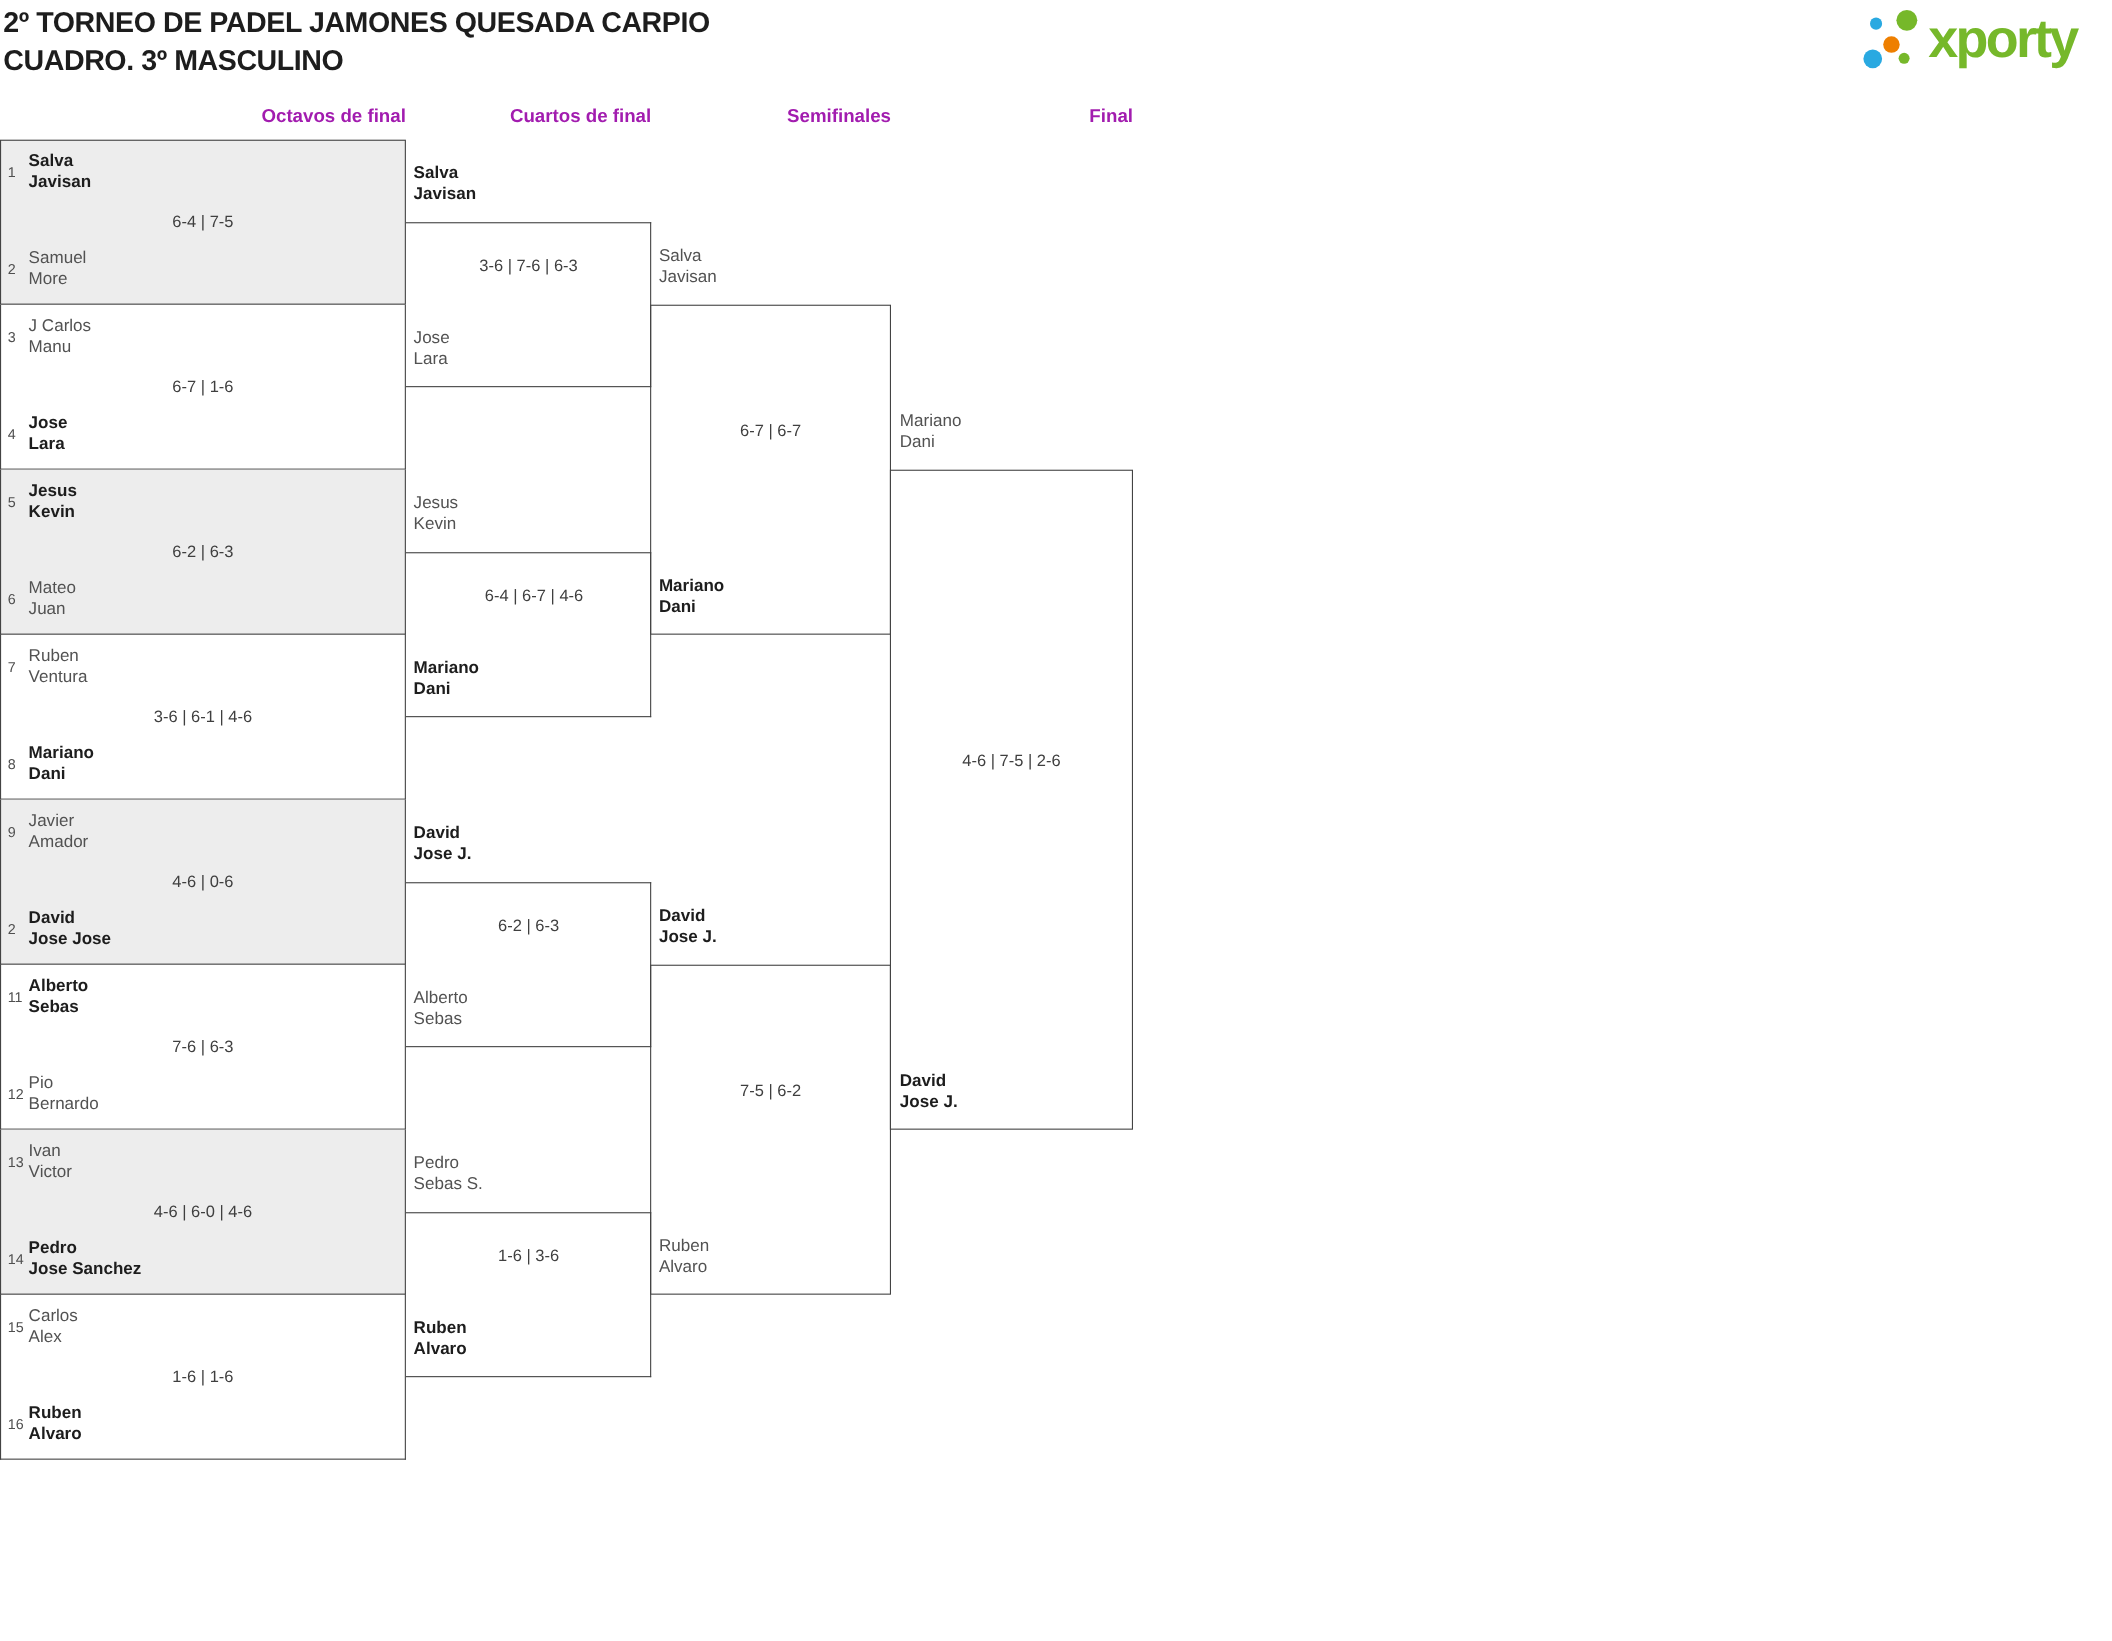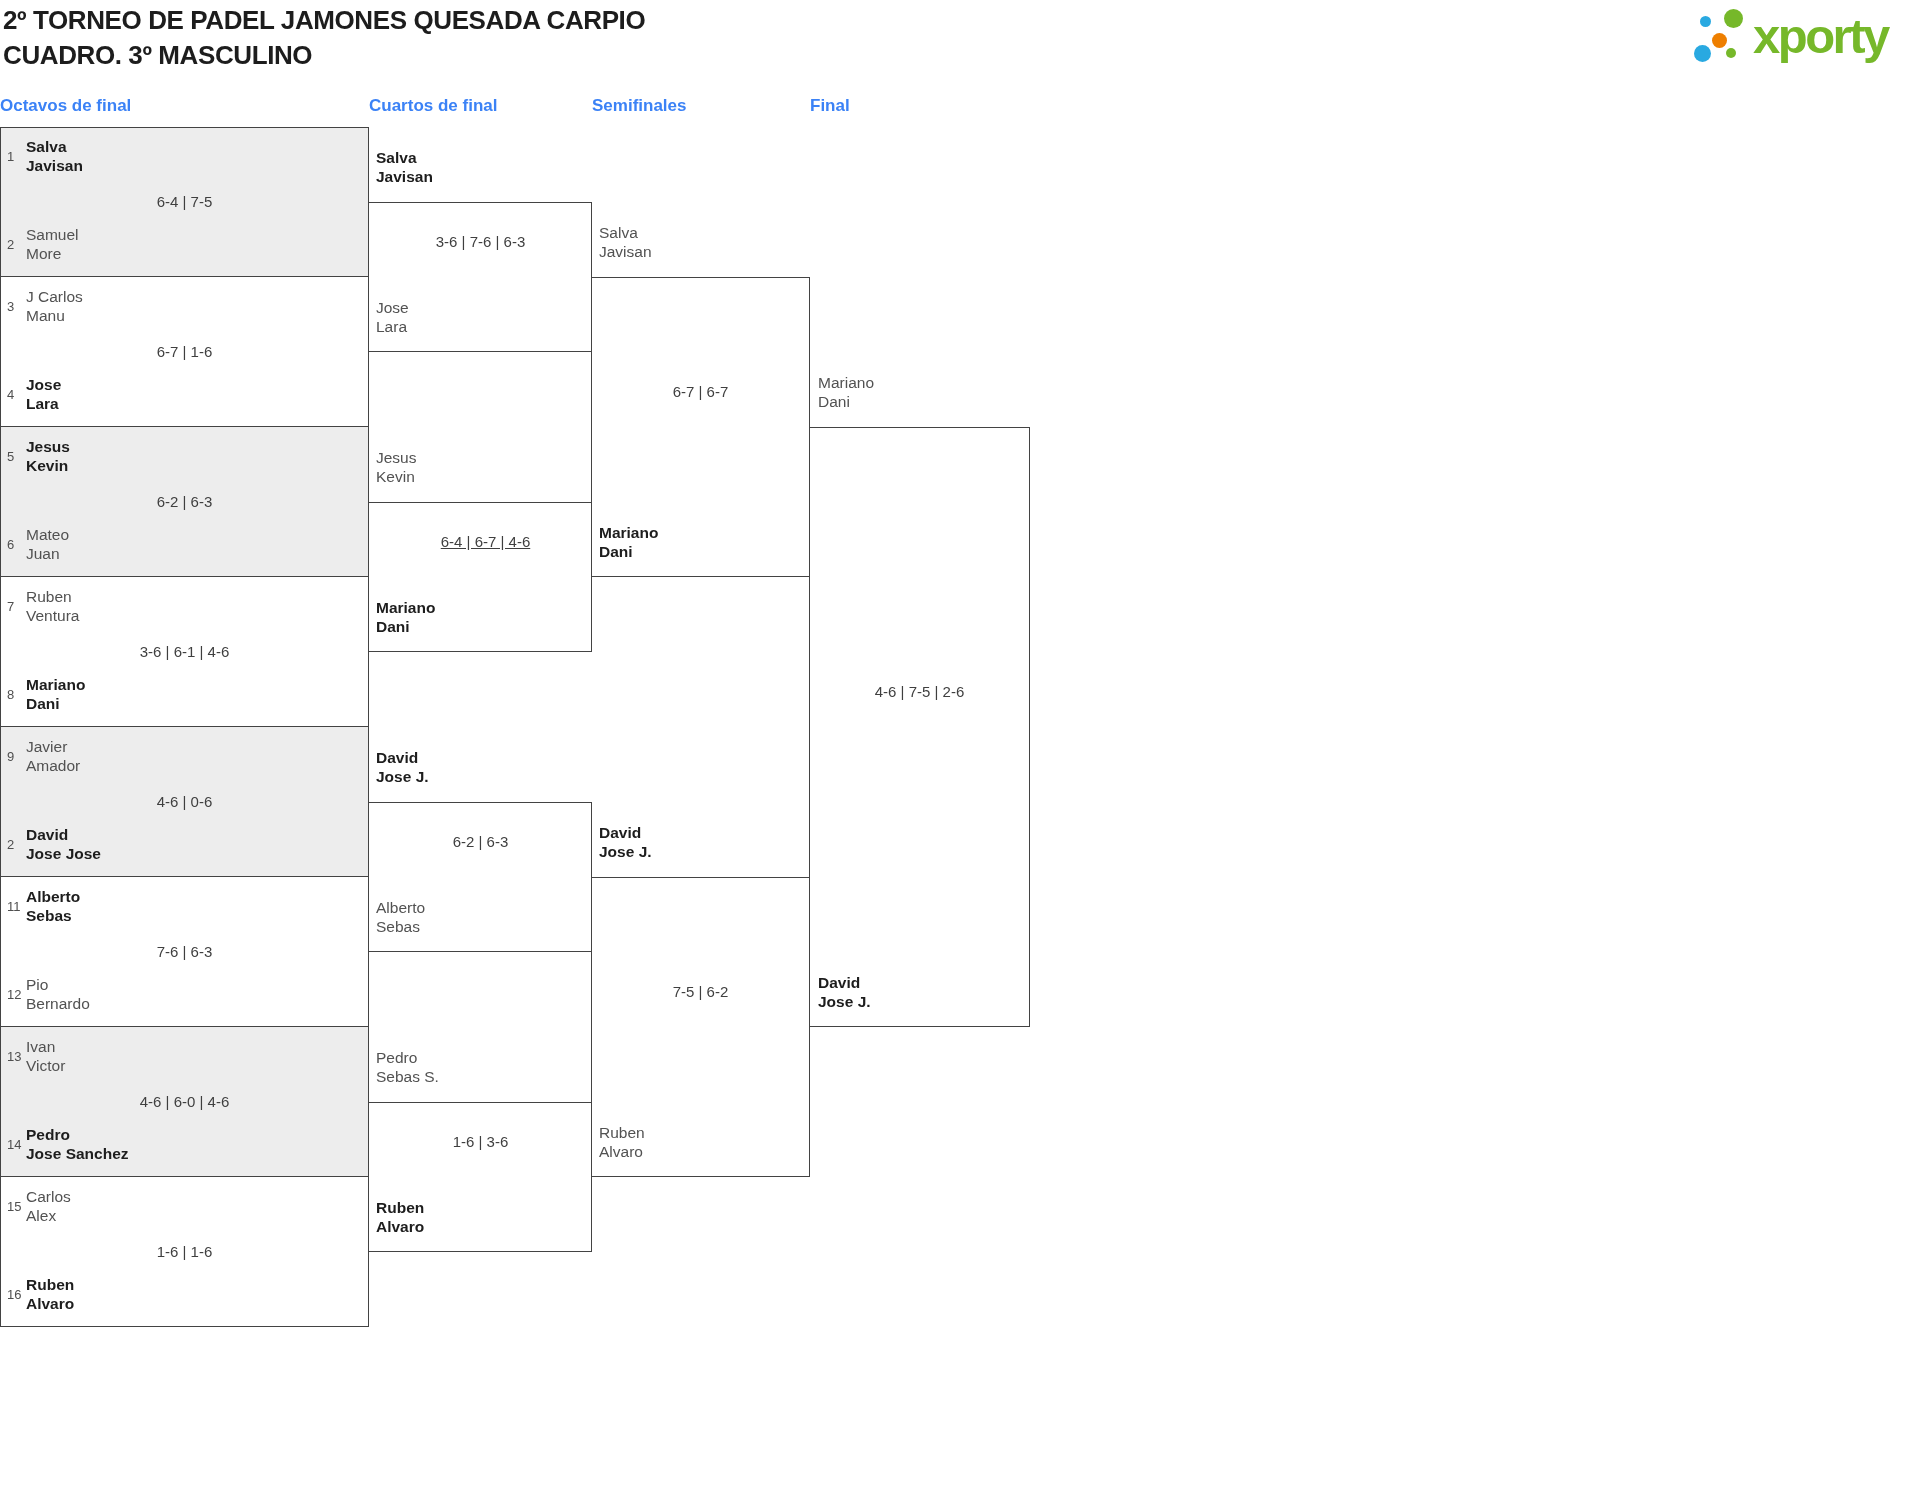"Octavos de final" .rh { color: #3b82f6 -> #a21caf; text-align: left -> right }
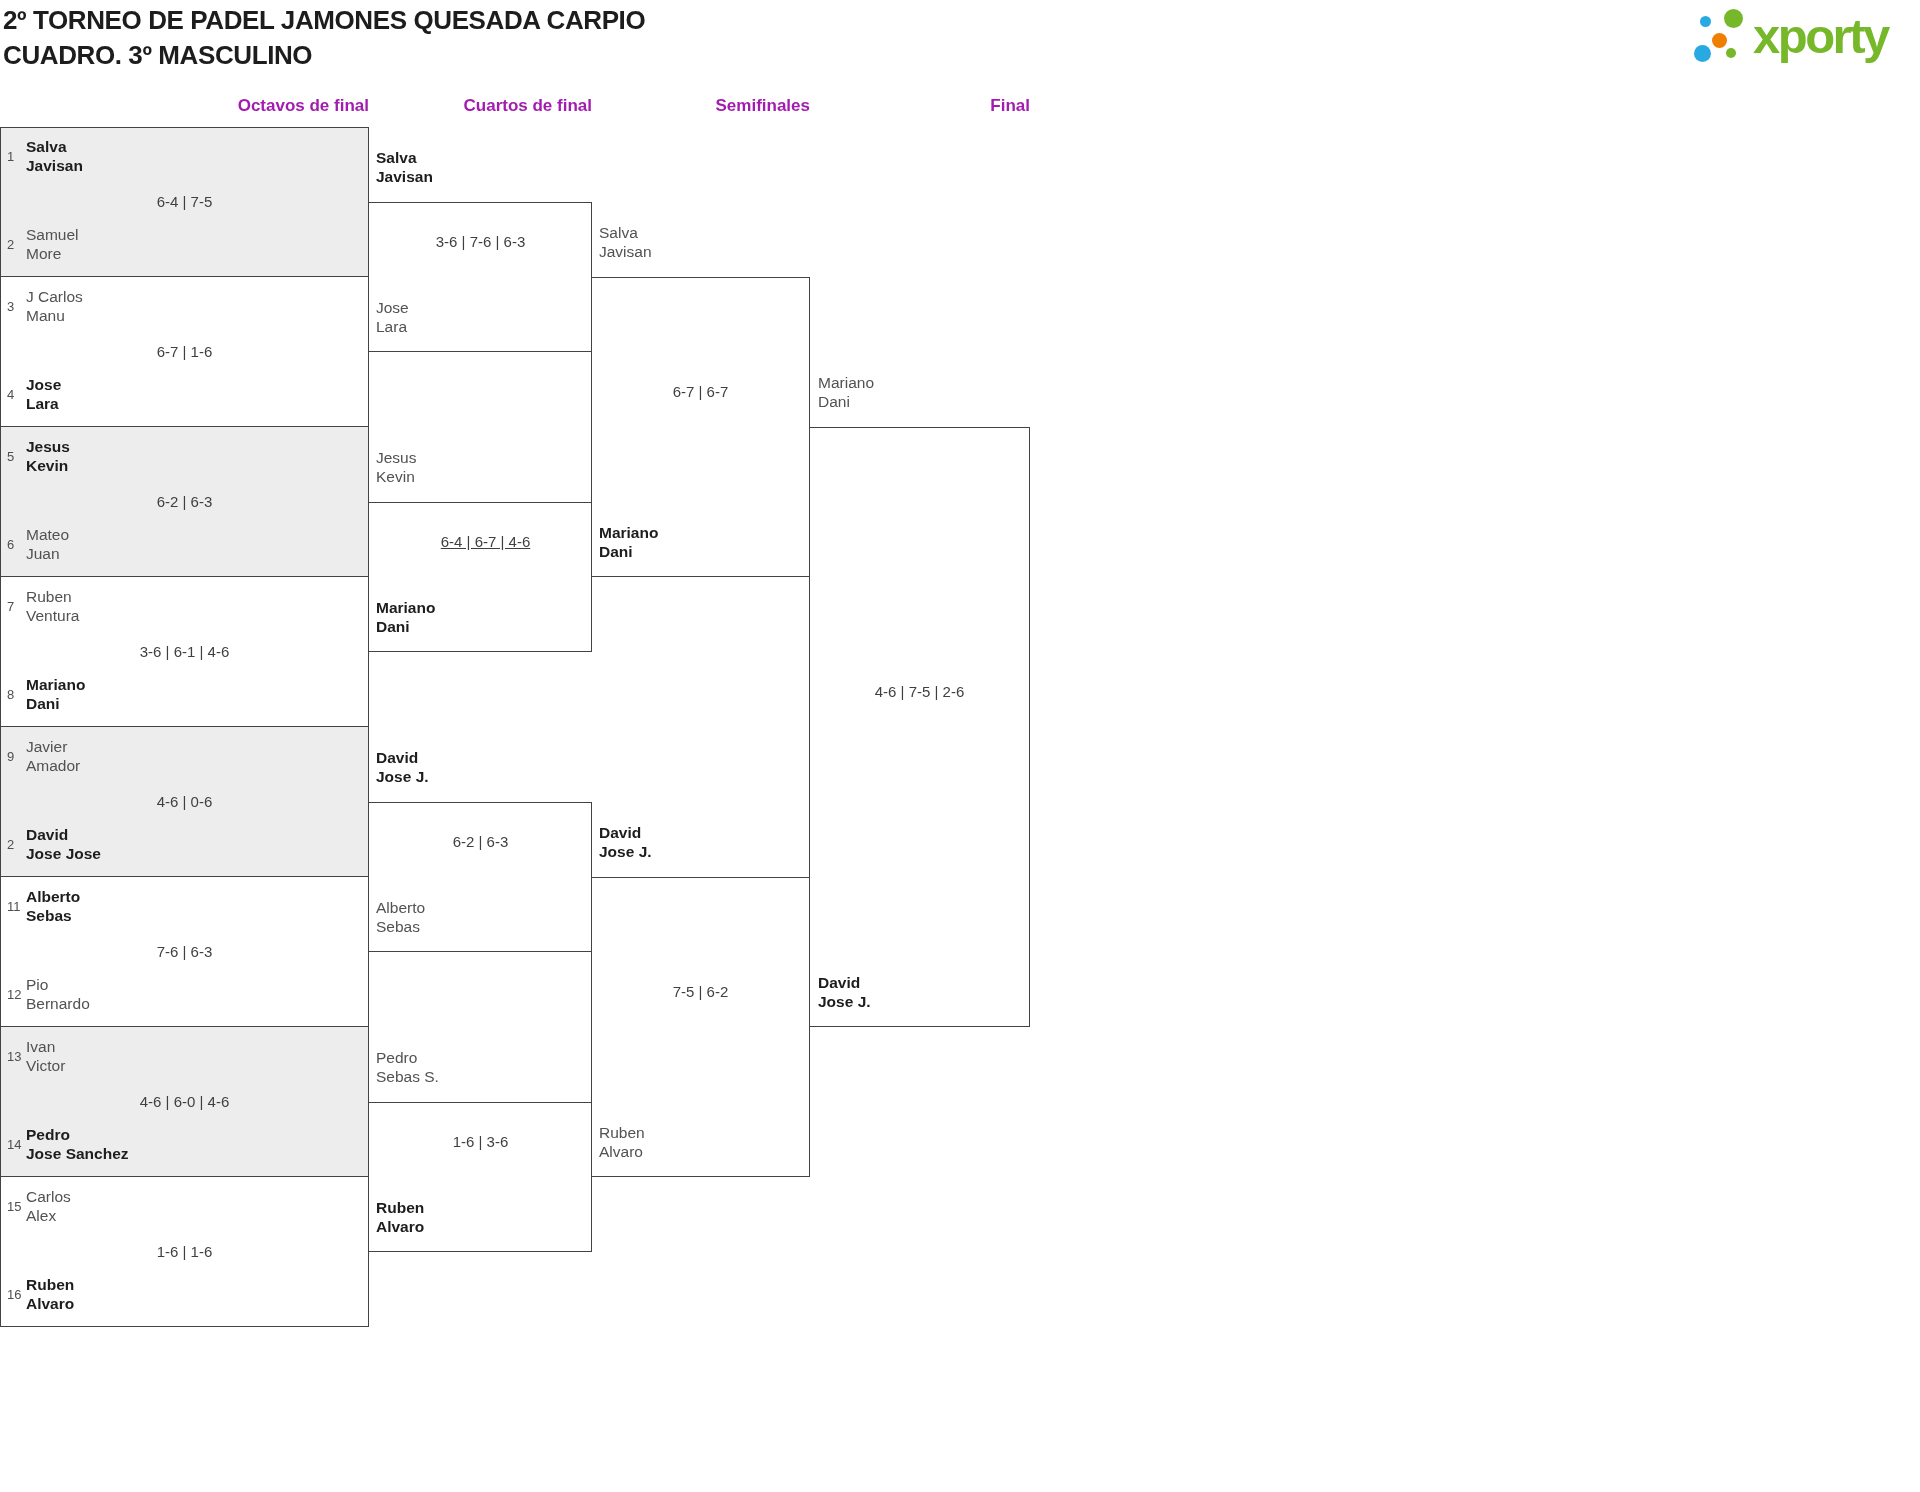"6-4 | 6-7 | 4-6" div.score { text-decoration: underline -> none }
